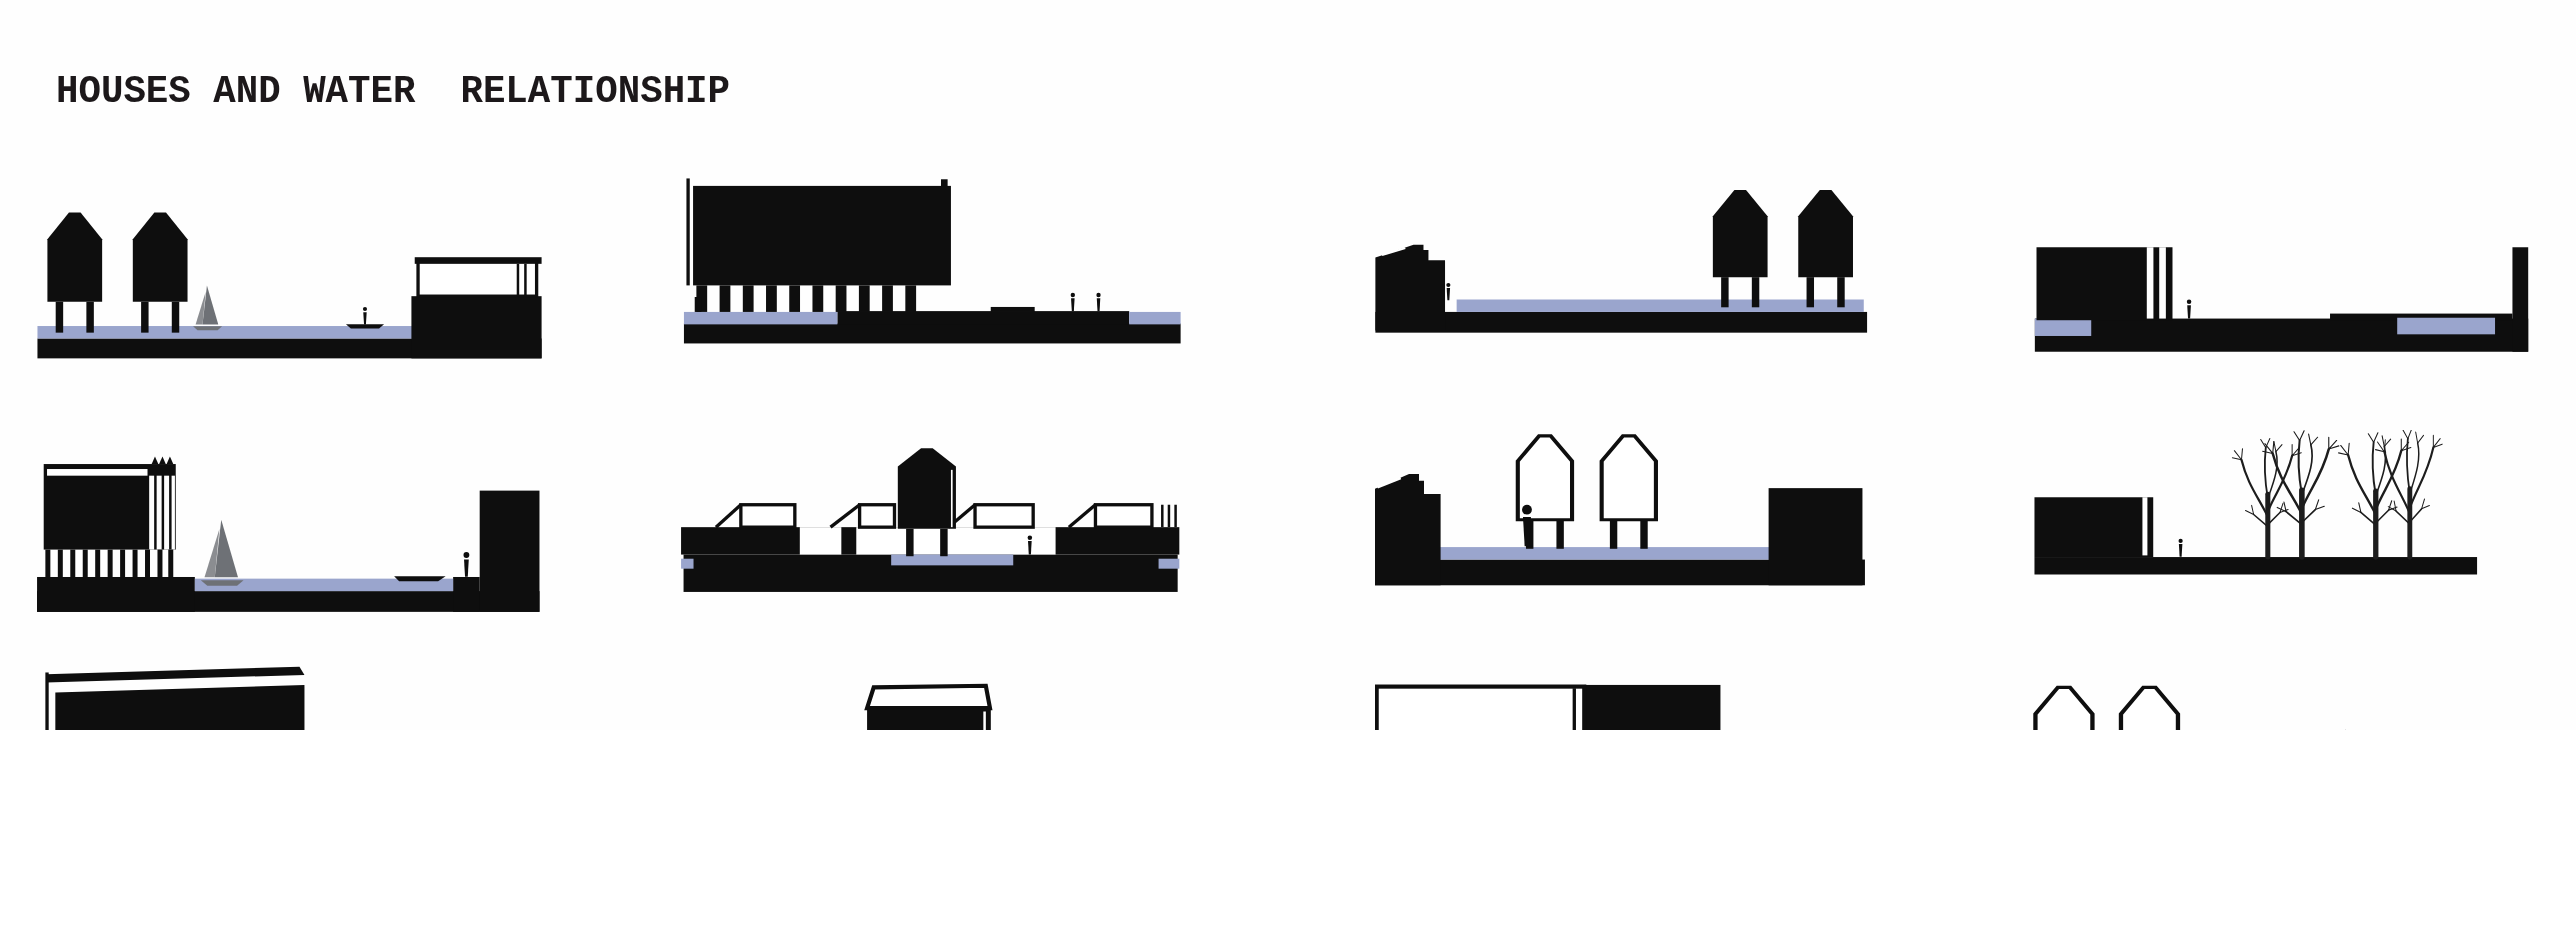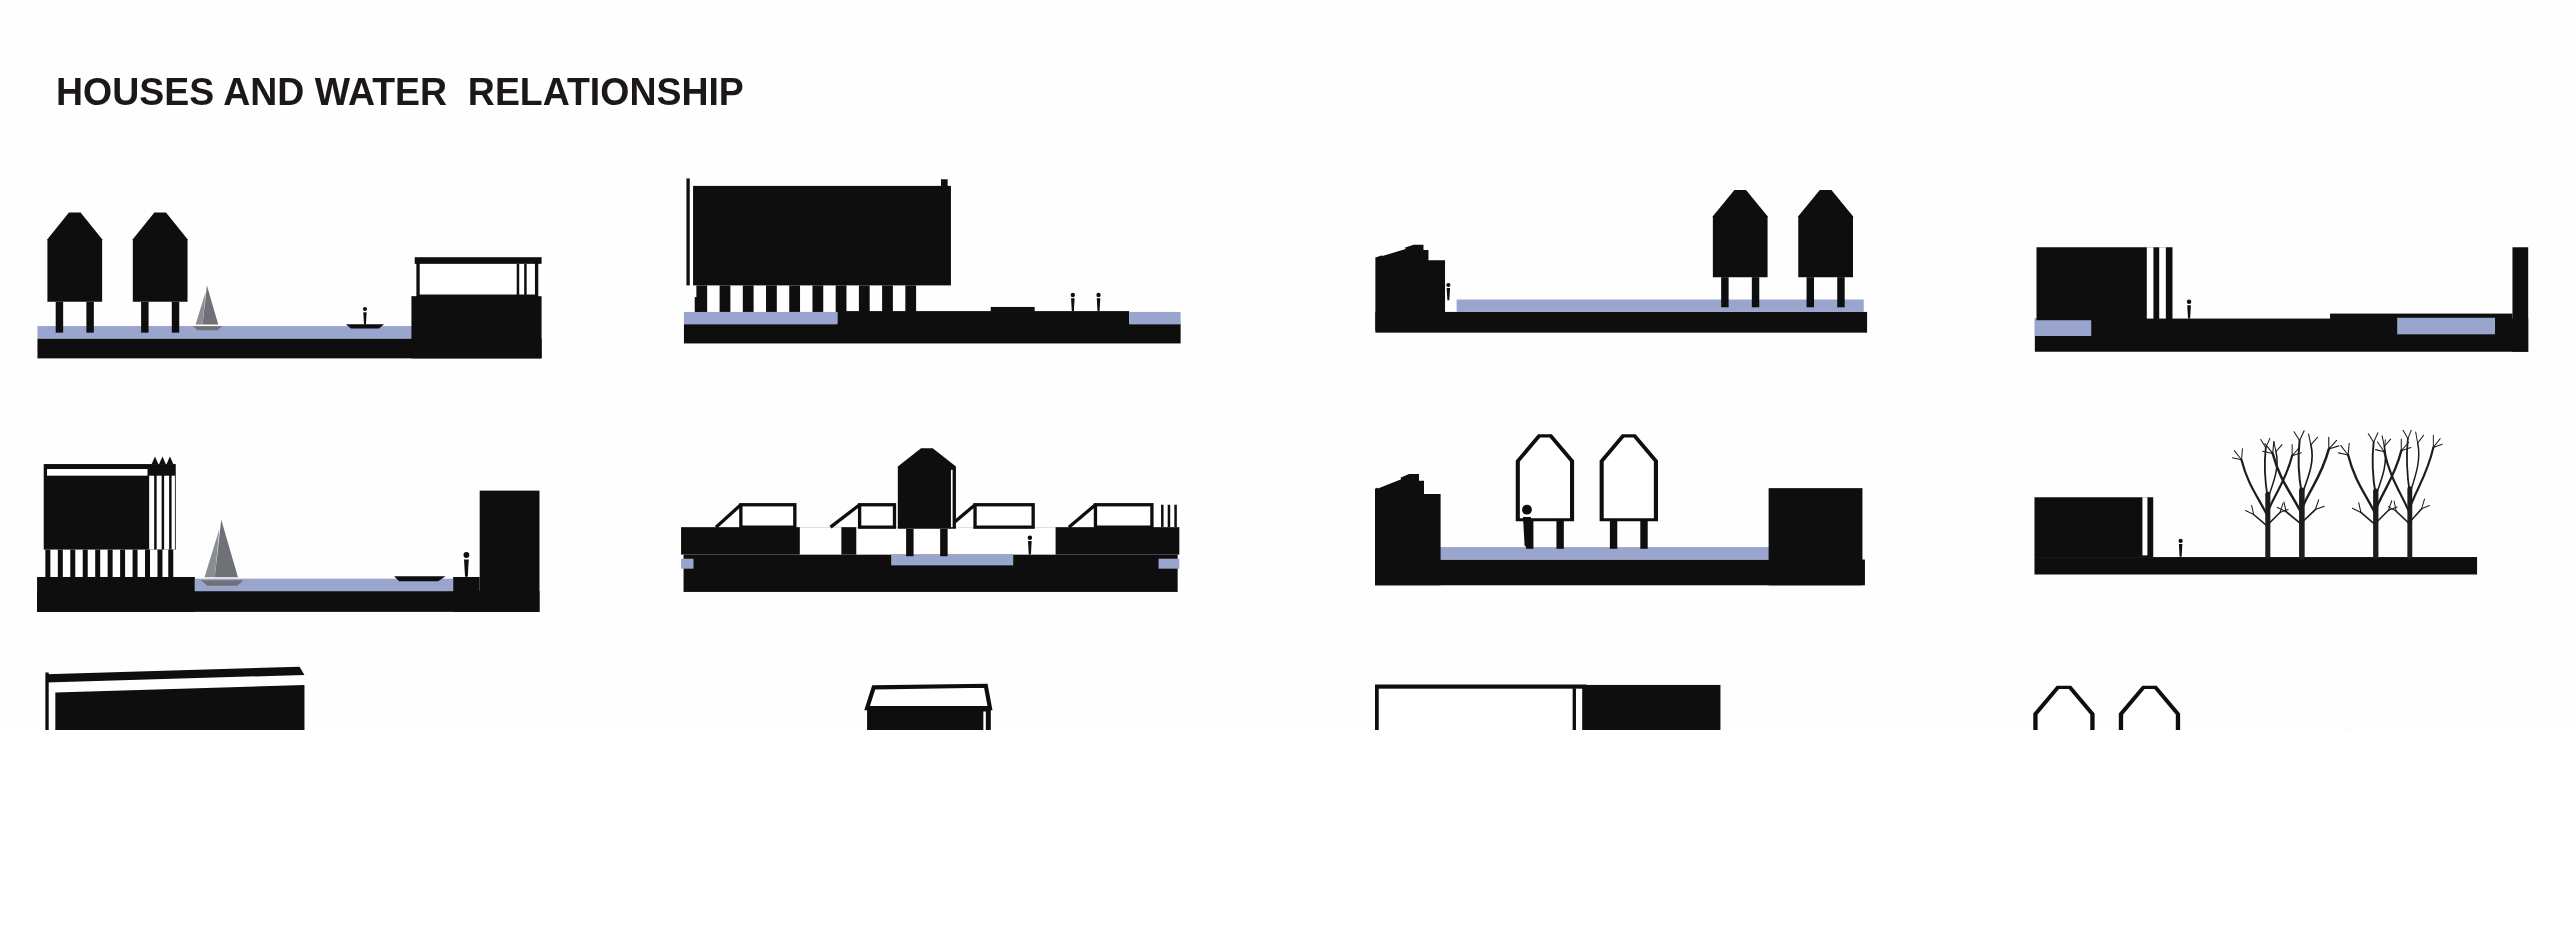"HOUSES AND WATER RELATIONSHIP" #page { font-family: Liberation Sans, sans-serif -> Liberation Mono, monospace }
